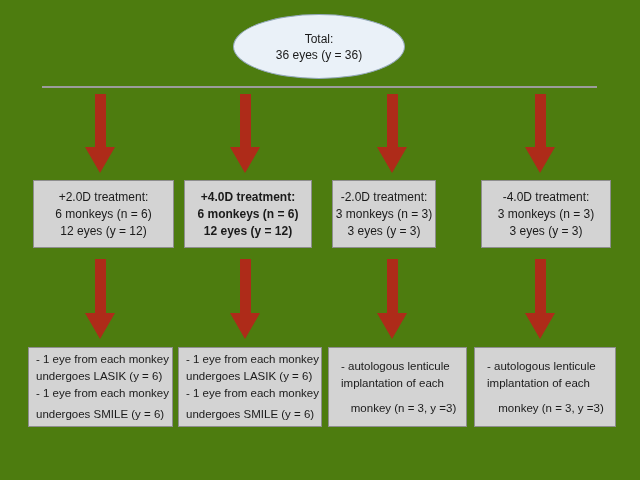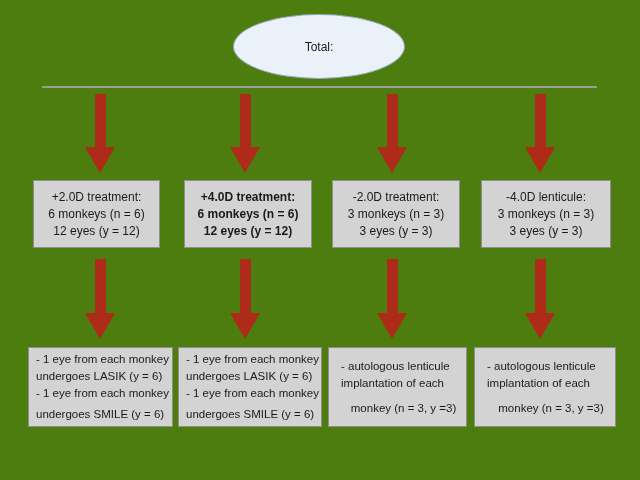"36 eyes (y = 36)" div { html: none -> <div>36 eyes (y = 36)</div> }
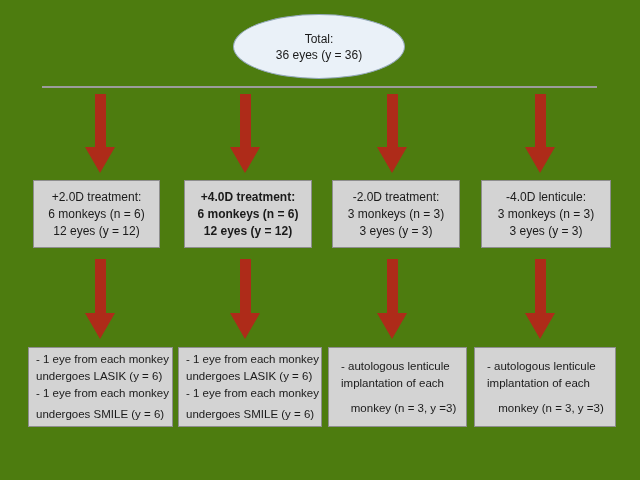"+2.0D treatment:" .t1 { width: 127px -> 141px }
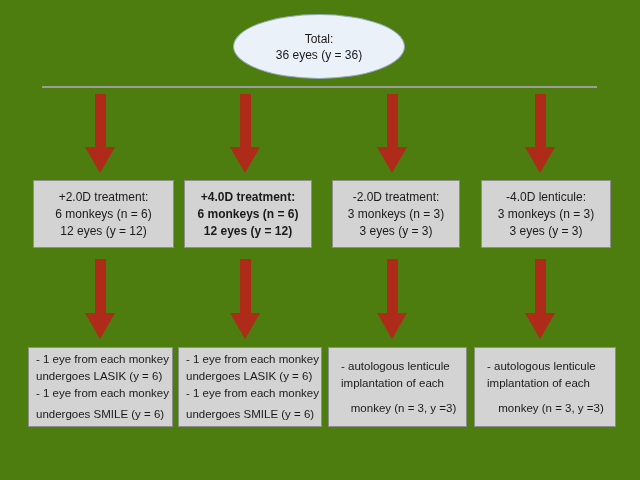"-2.0D treatment:" .t3 { width: 128px -> 104px }
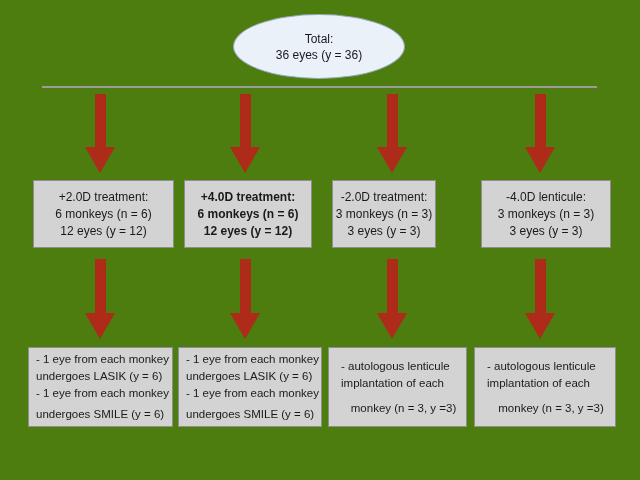"-4.0D lenticule:" div { text: lenticule -> treatment }
